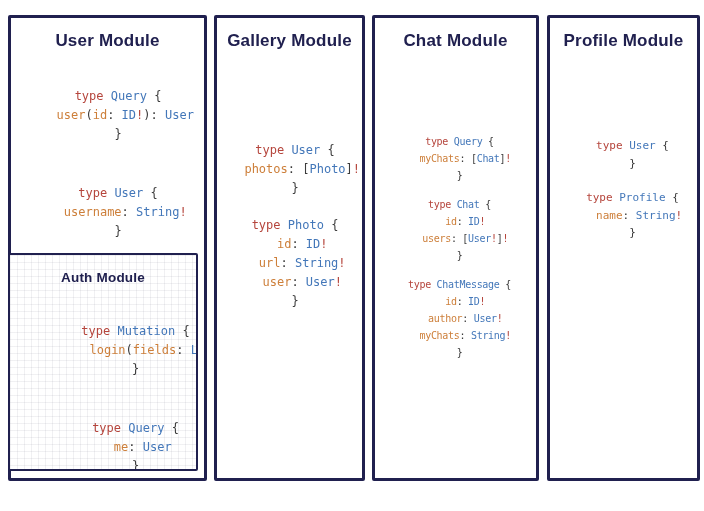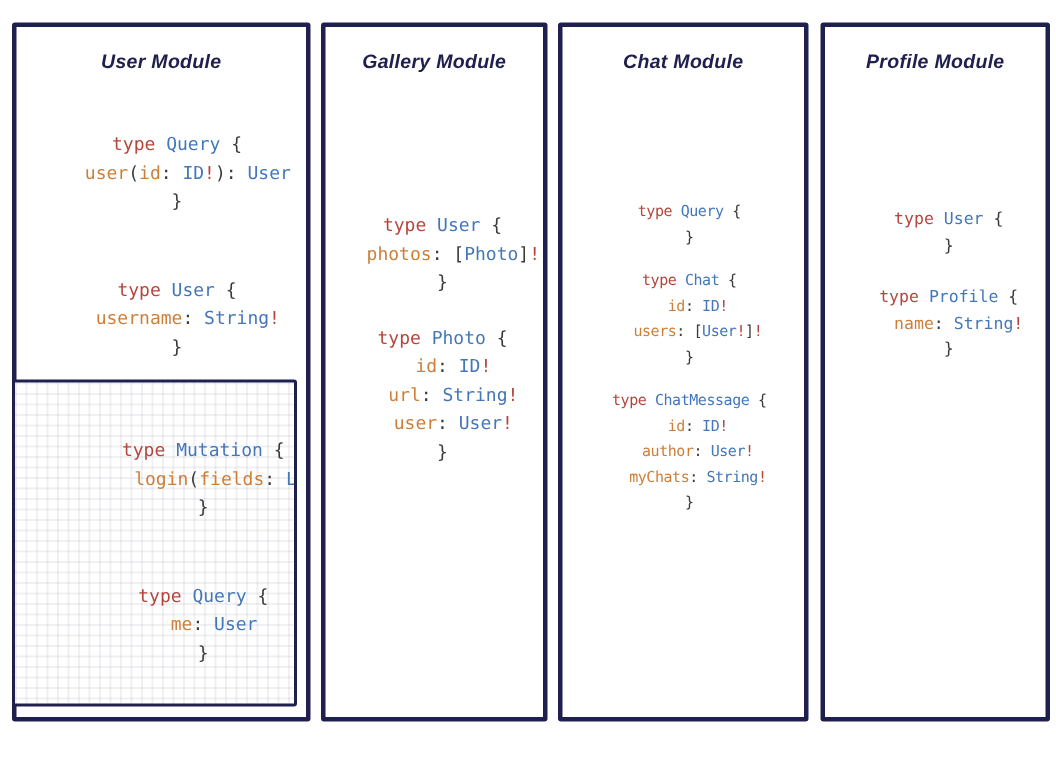"User Module" .panel-title { font-size: 13px -> 17px; font-style: italic -> none }
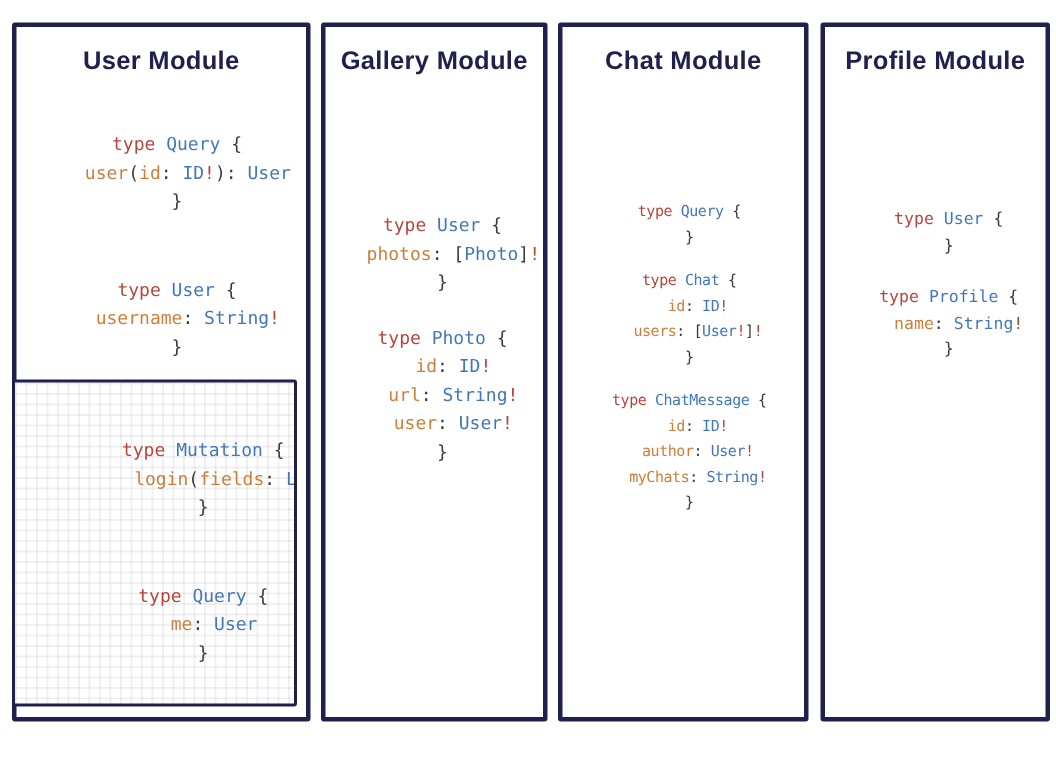"myChats: [Chat]!" div.line { html: none -> <div><span> </span><span>myChats</span><span>: [</span><span>Chat</span><span>]</span><span>!</span></div> }
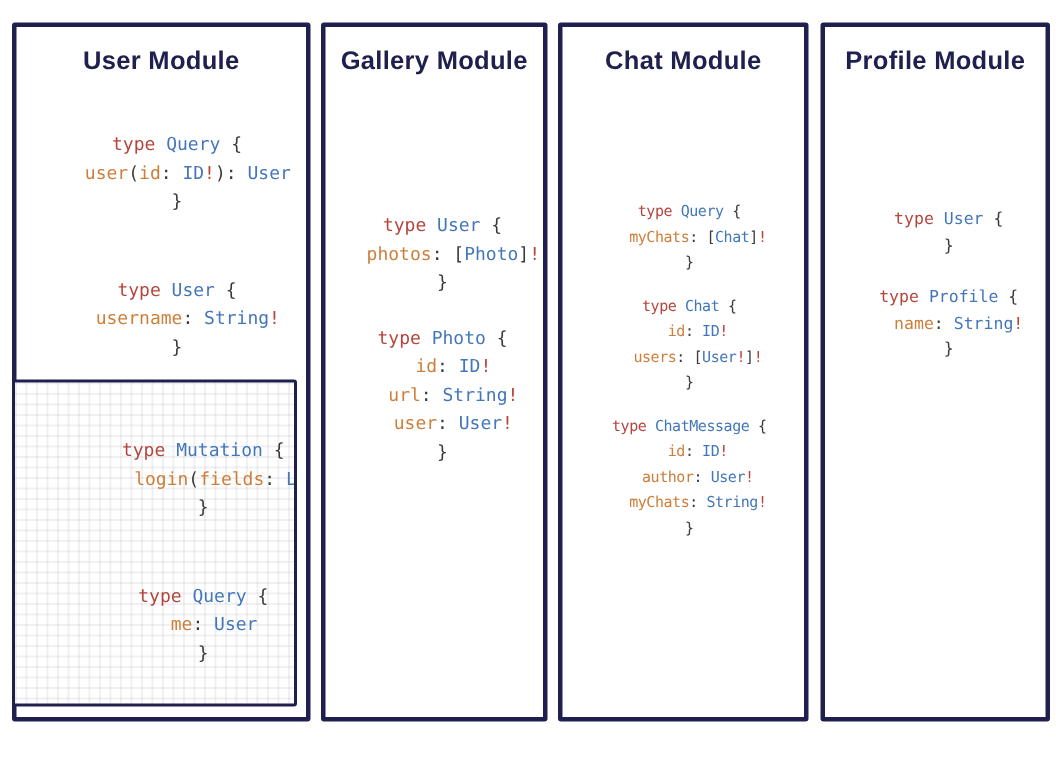"Auth Module" h3.auth-title { html: none -> <h3>Auth Module</h3> }
